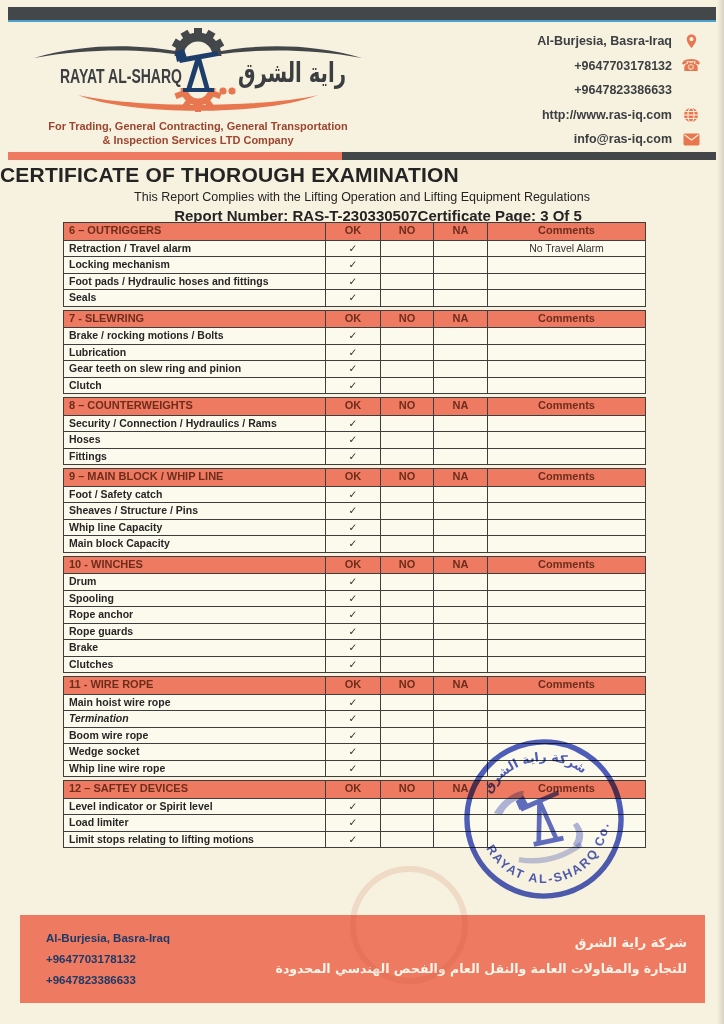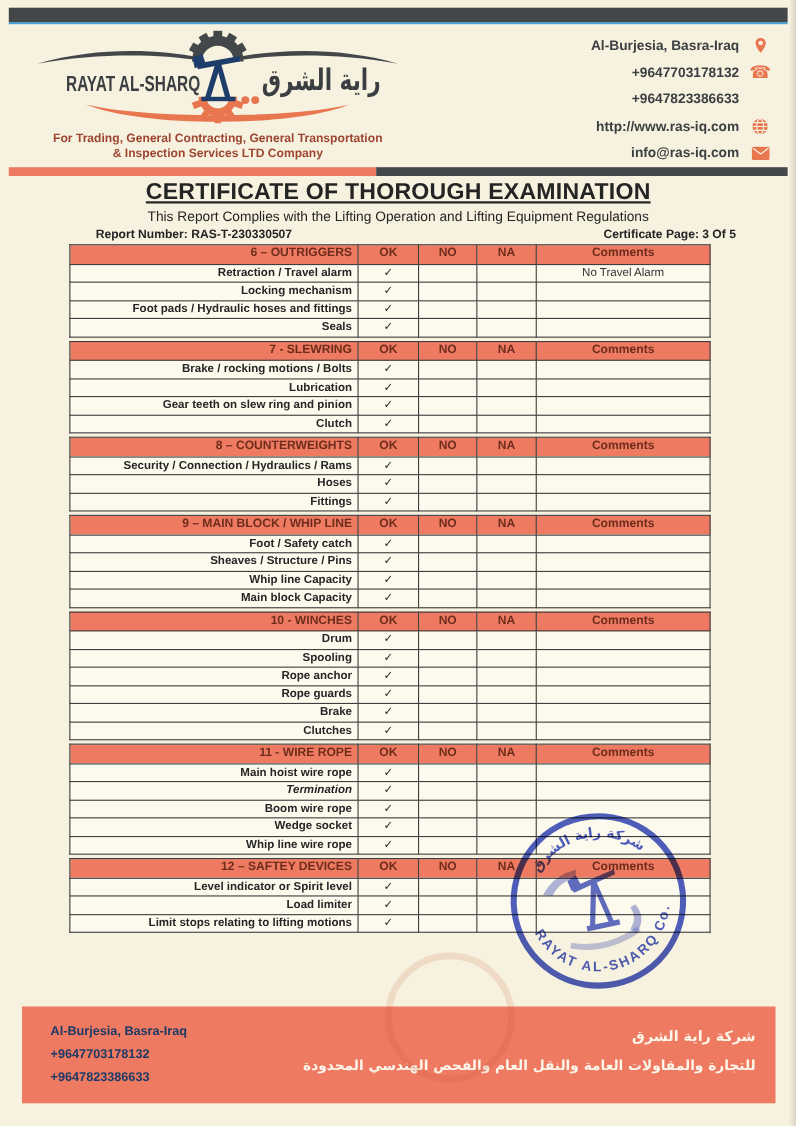"CERTIFICATE OF THOROUGH EXAMINATION" .title { text-align: center -> left; text-decoration: underline -> none }
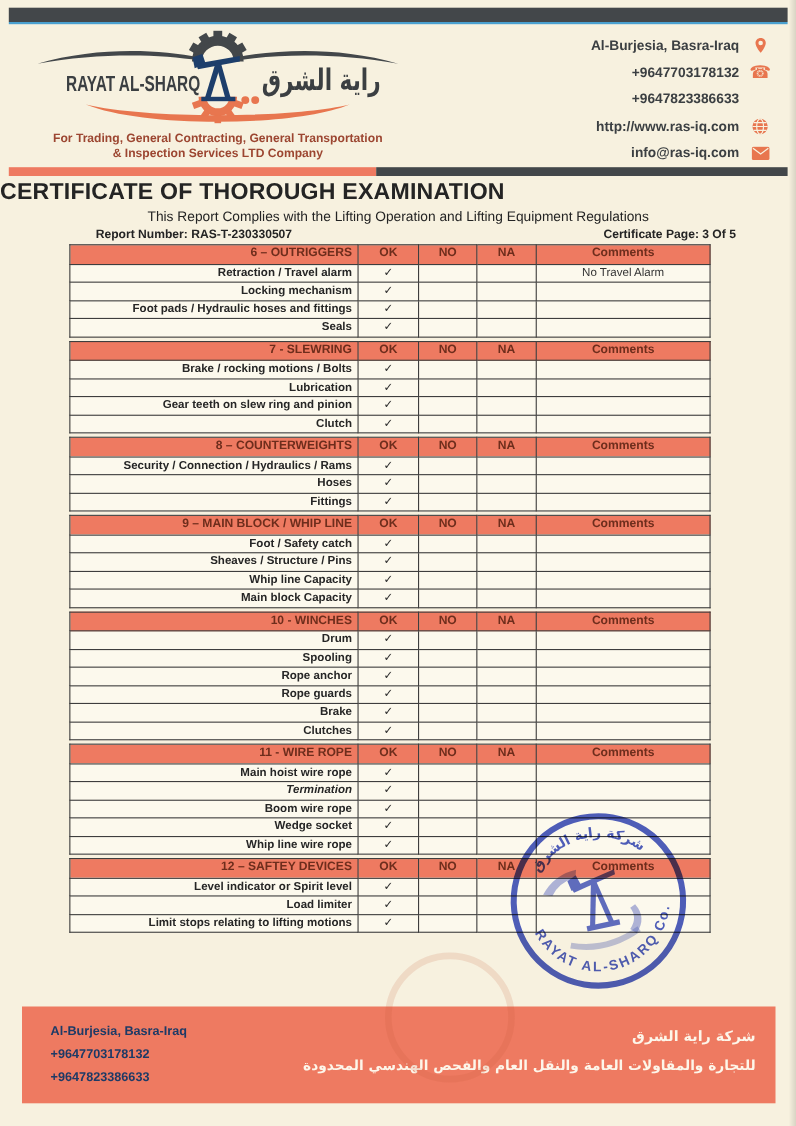"Report Number: RAS-T-230330507" .meta { font-size: 11px -> 15px; justify-content: space-between -> center }
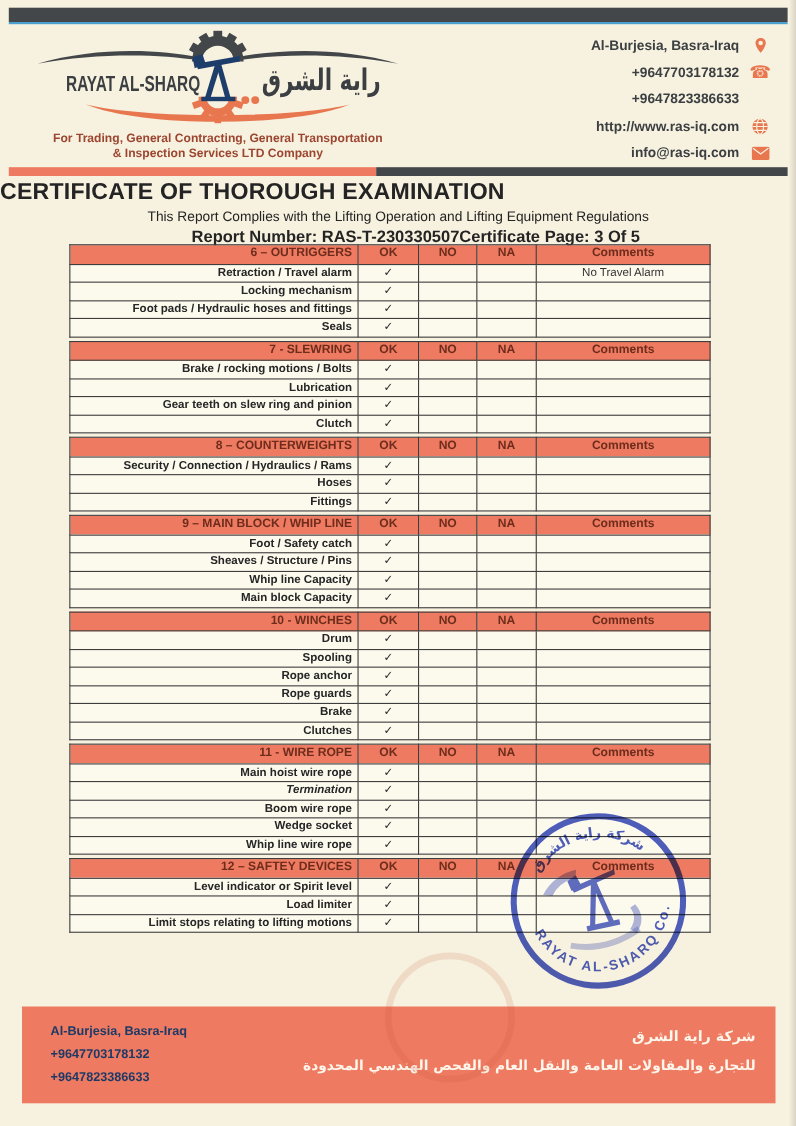"6 – OUTRIGGERS" td.item { text-align: right -> left }
